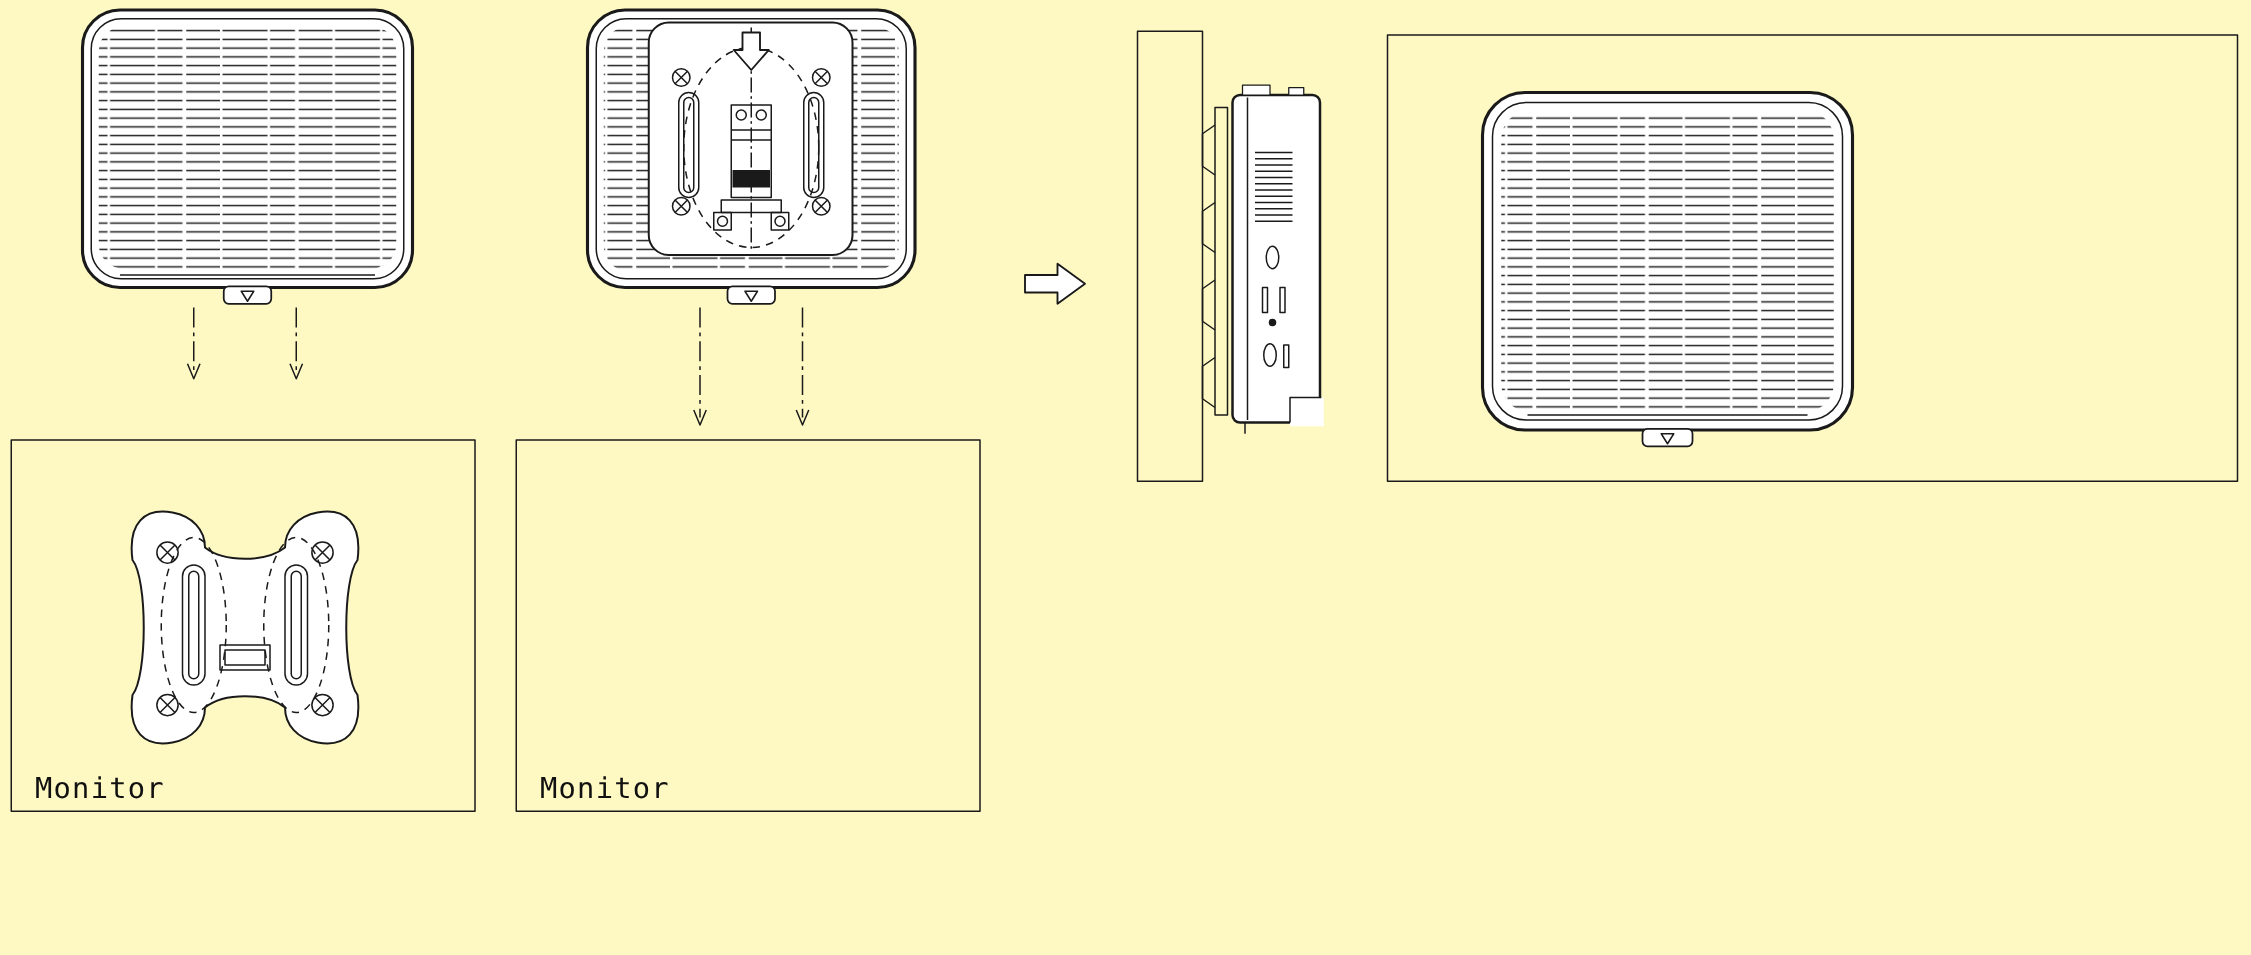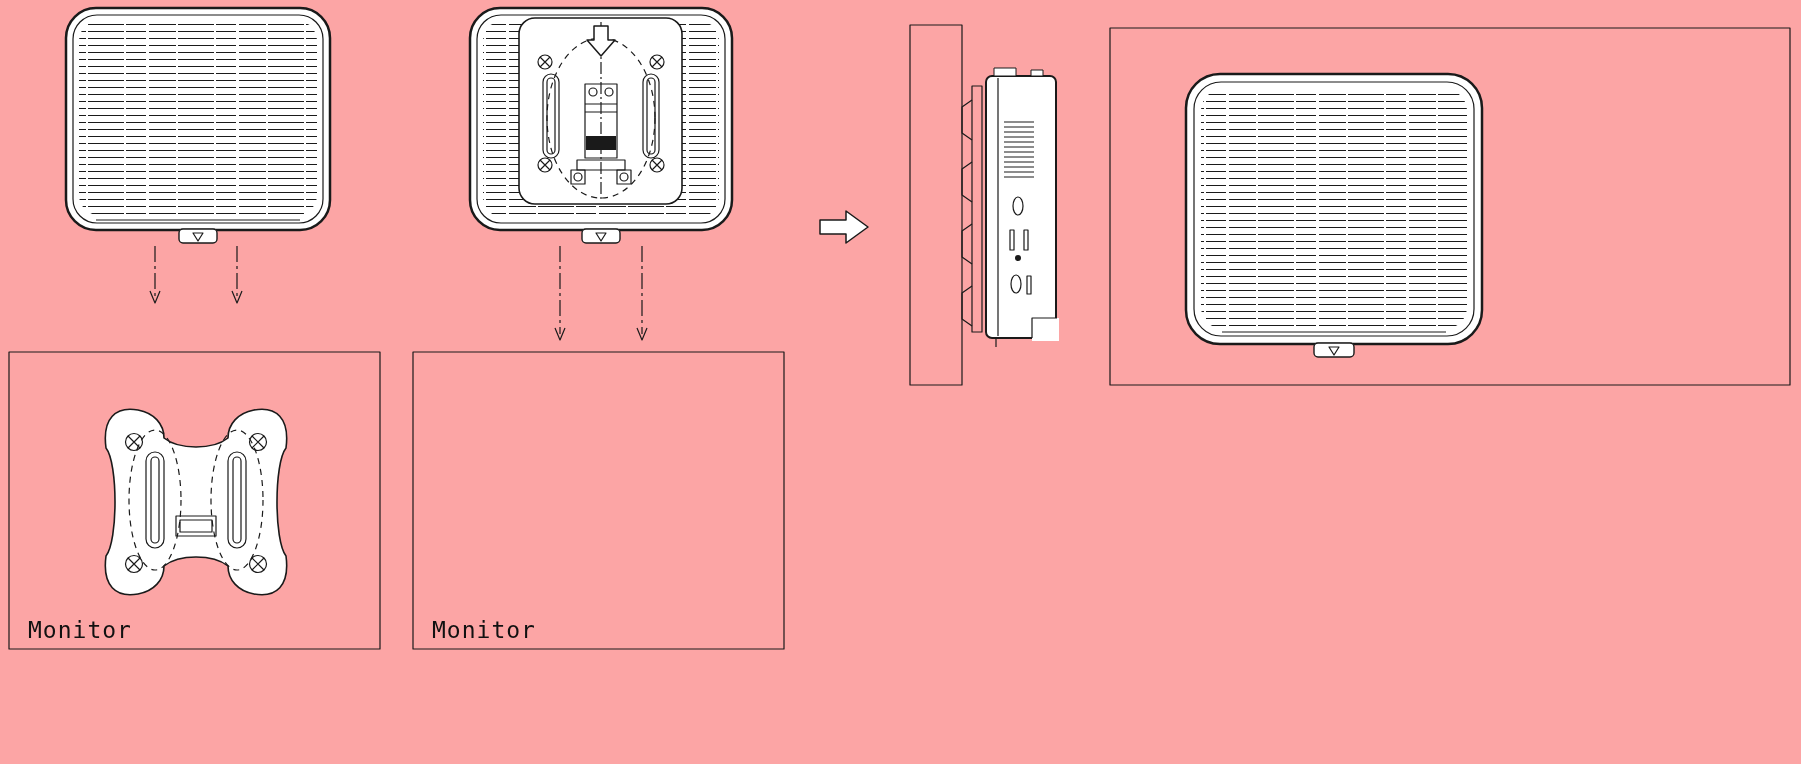"Monitor" .stage { background: #fca5a5 -> #fef9c3 }
